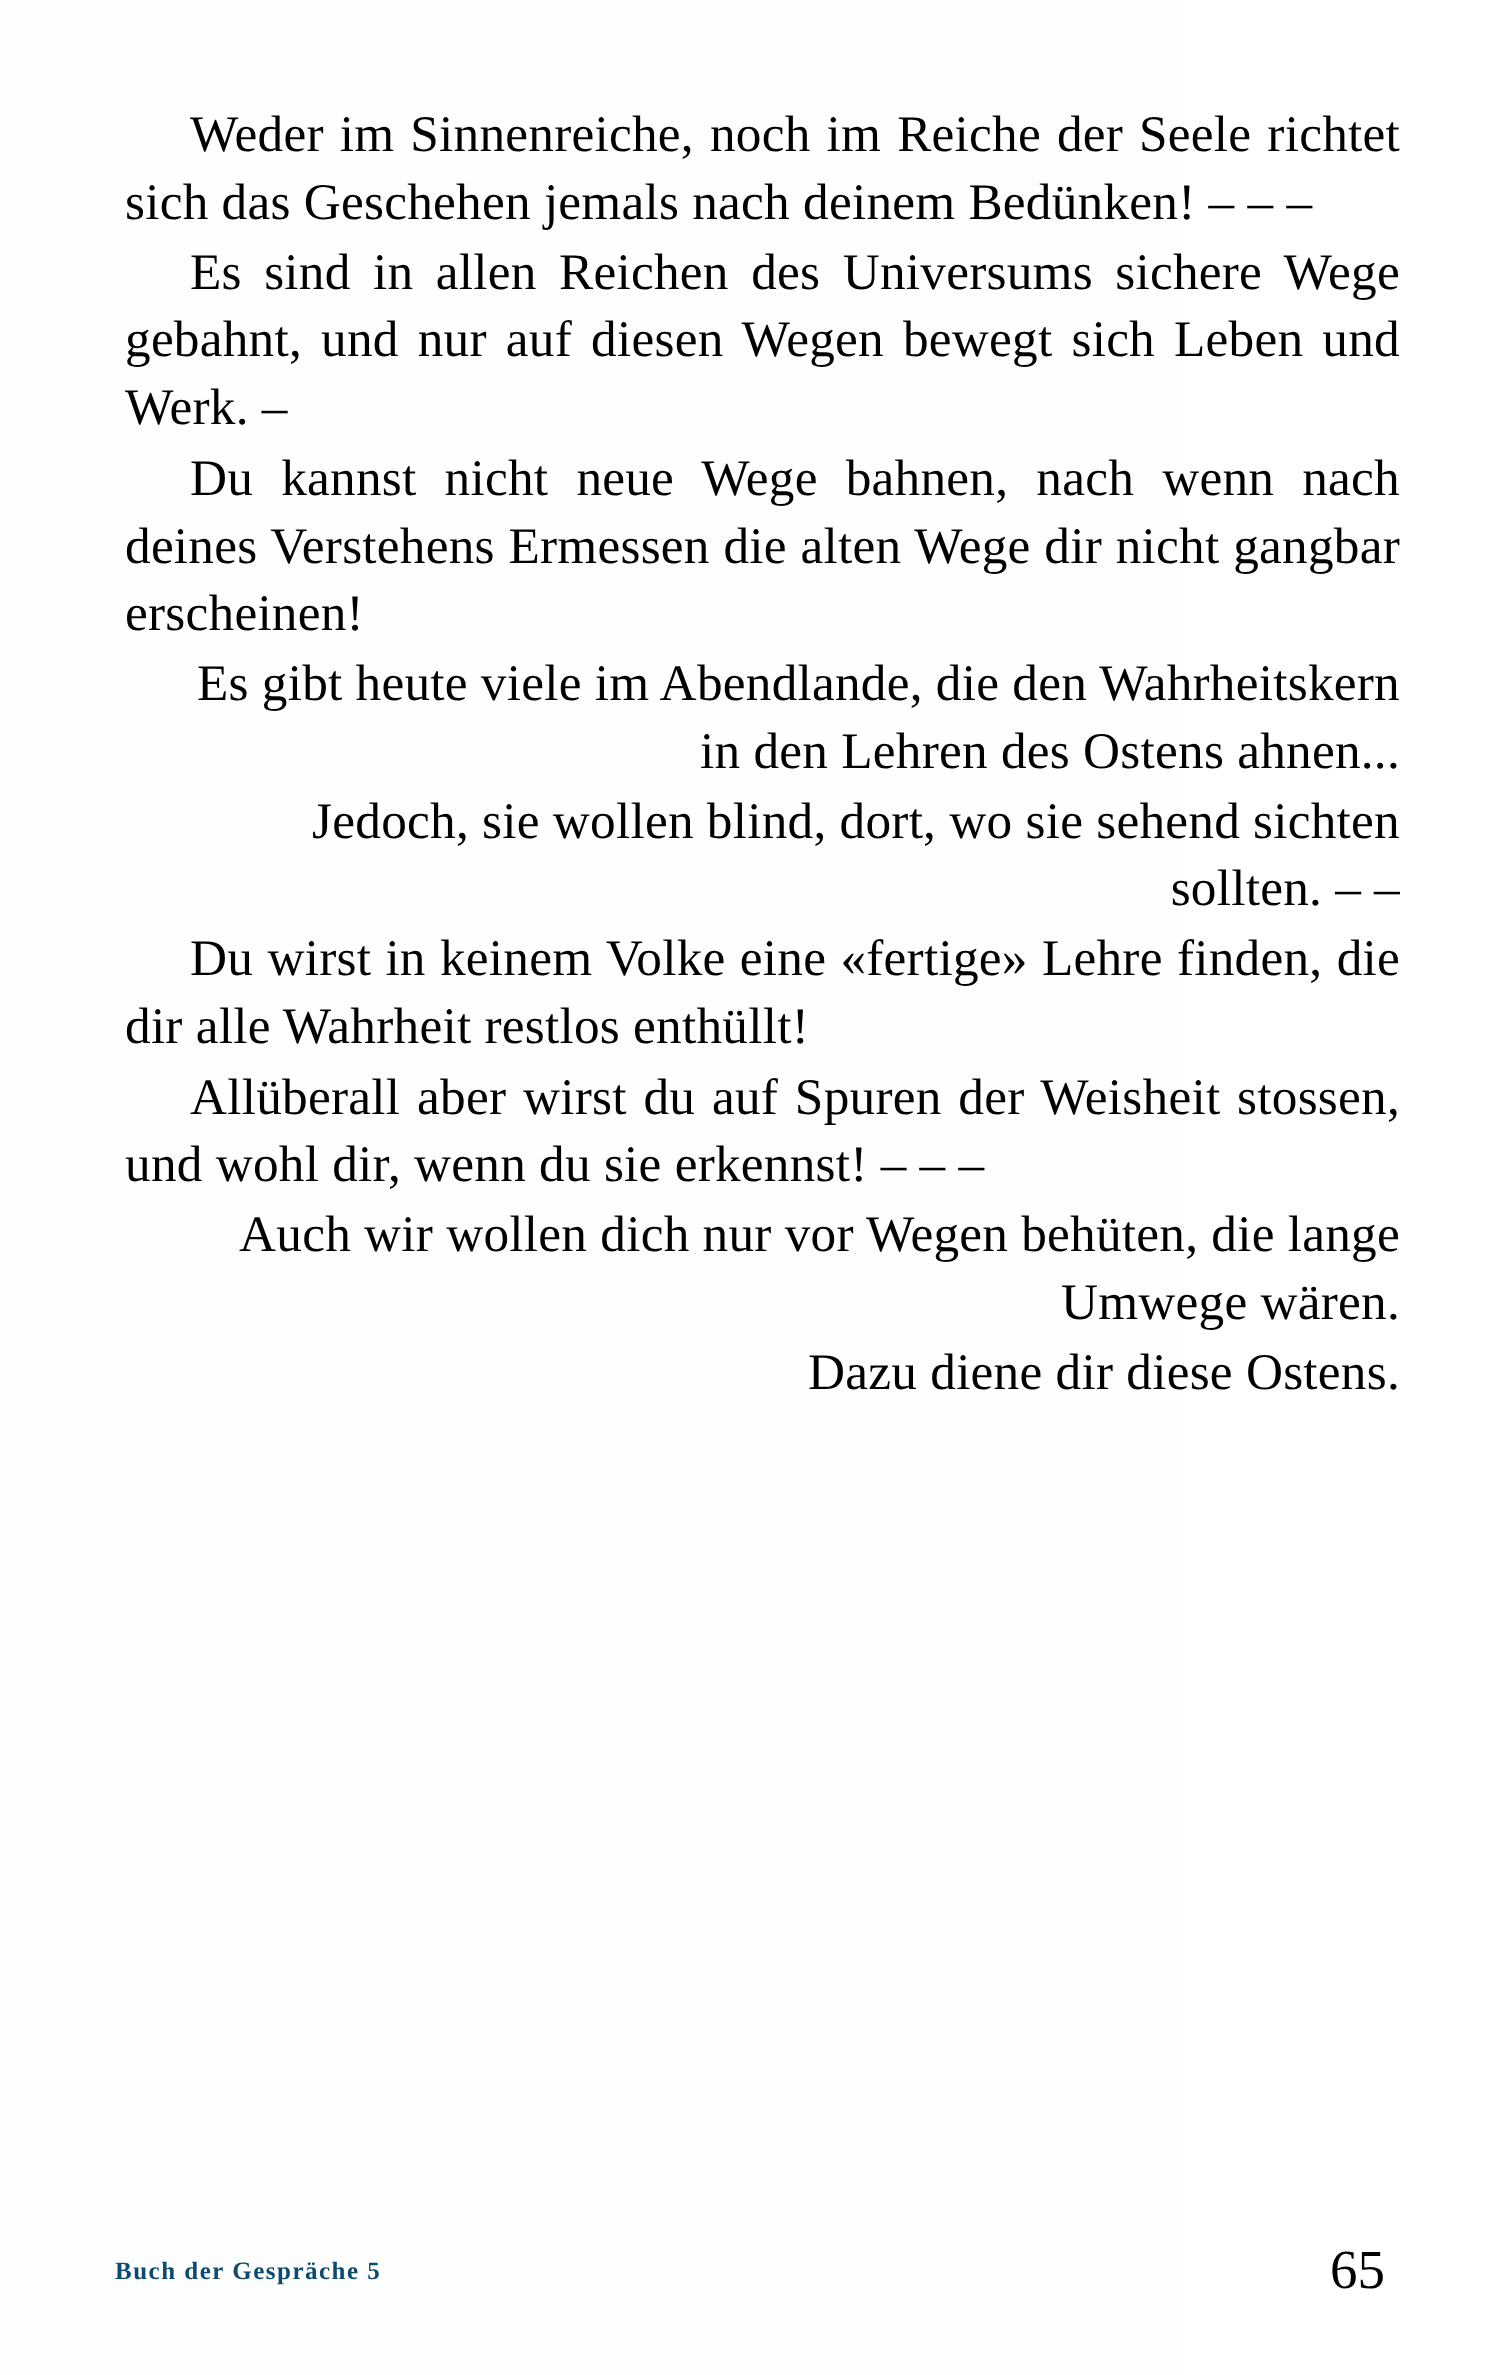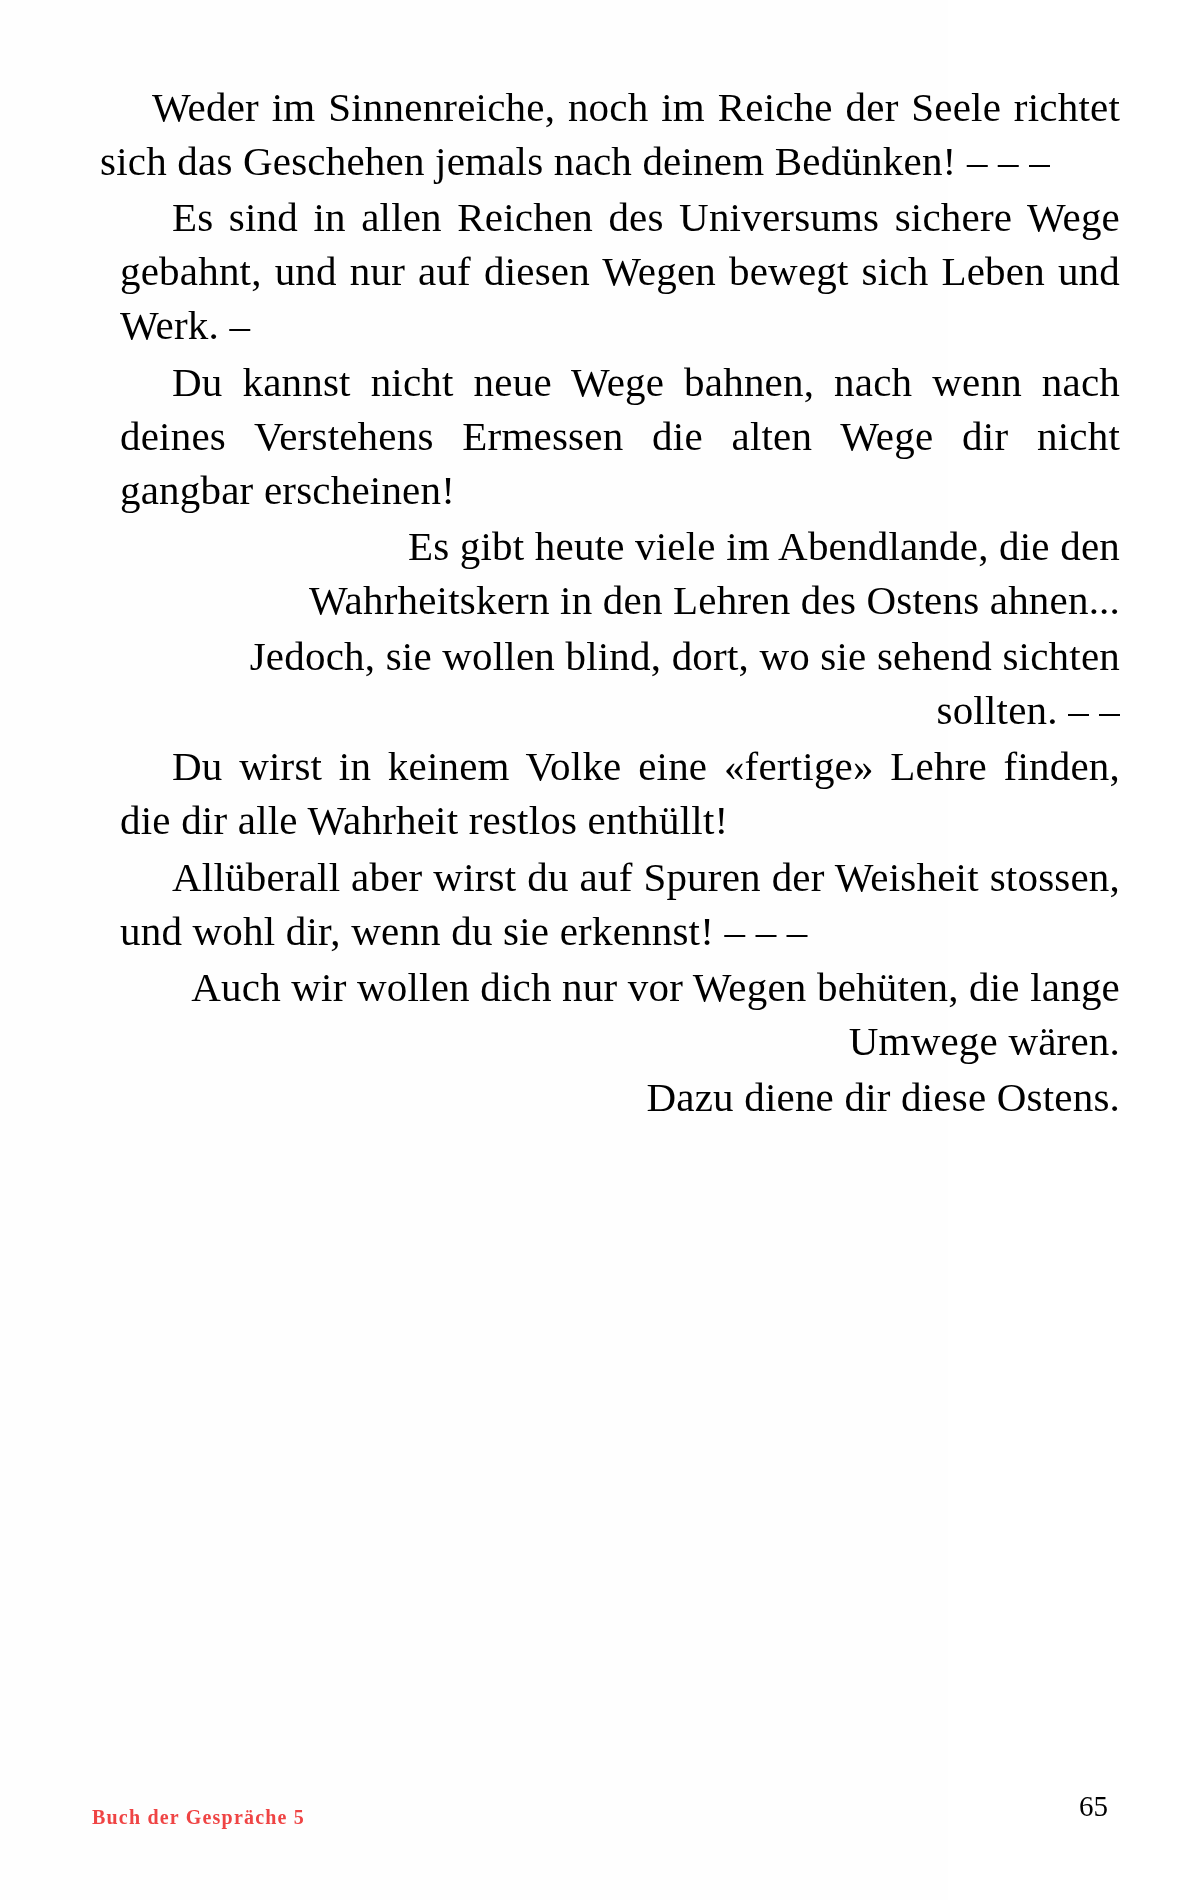"Es sind in allen Reichen" p.para + p.para { margin-left: 20px -> none }
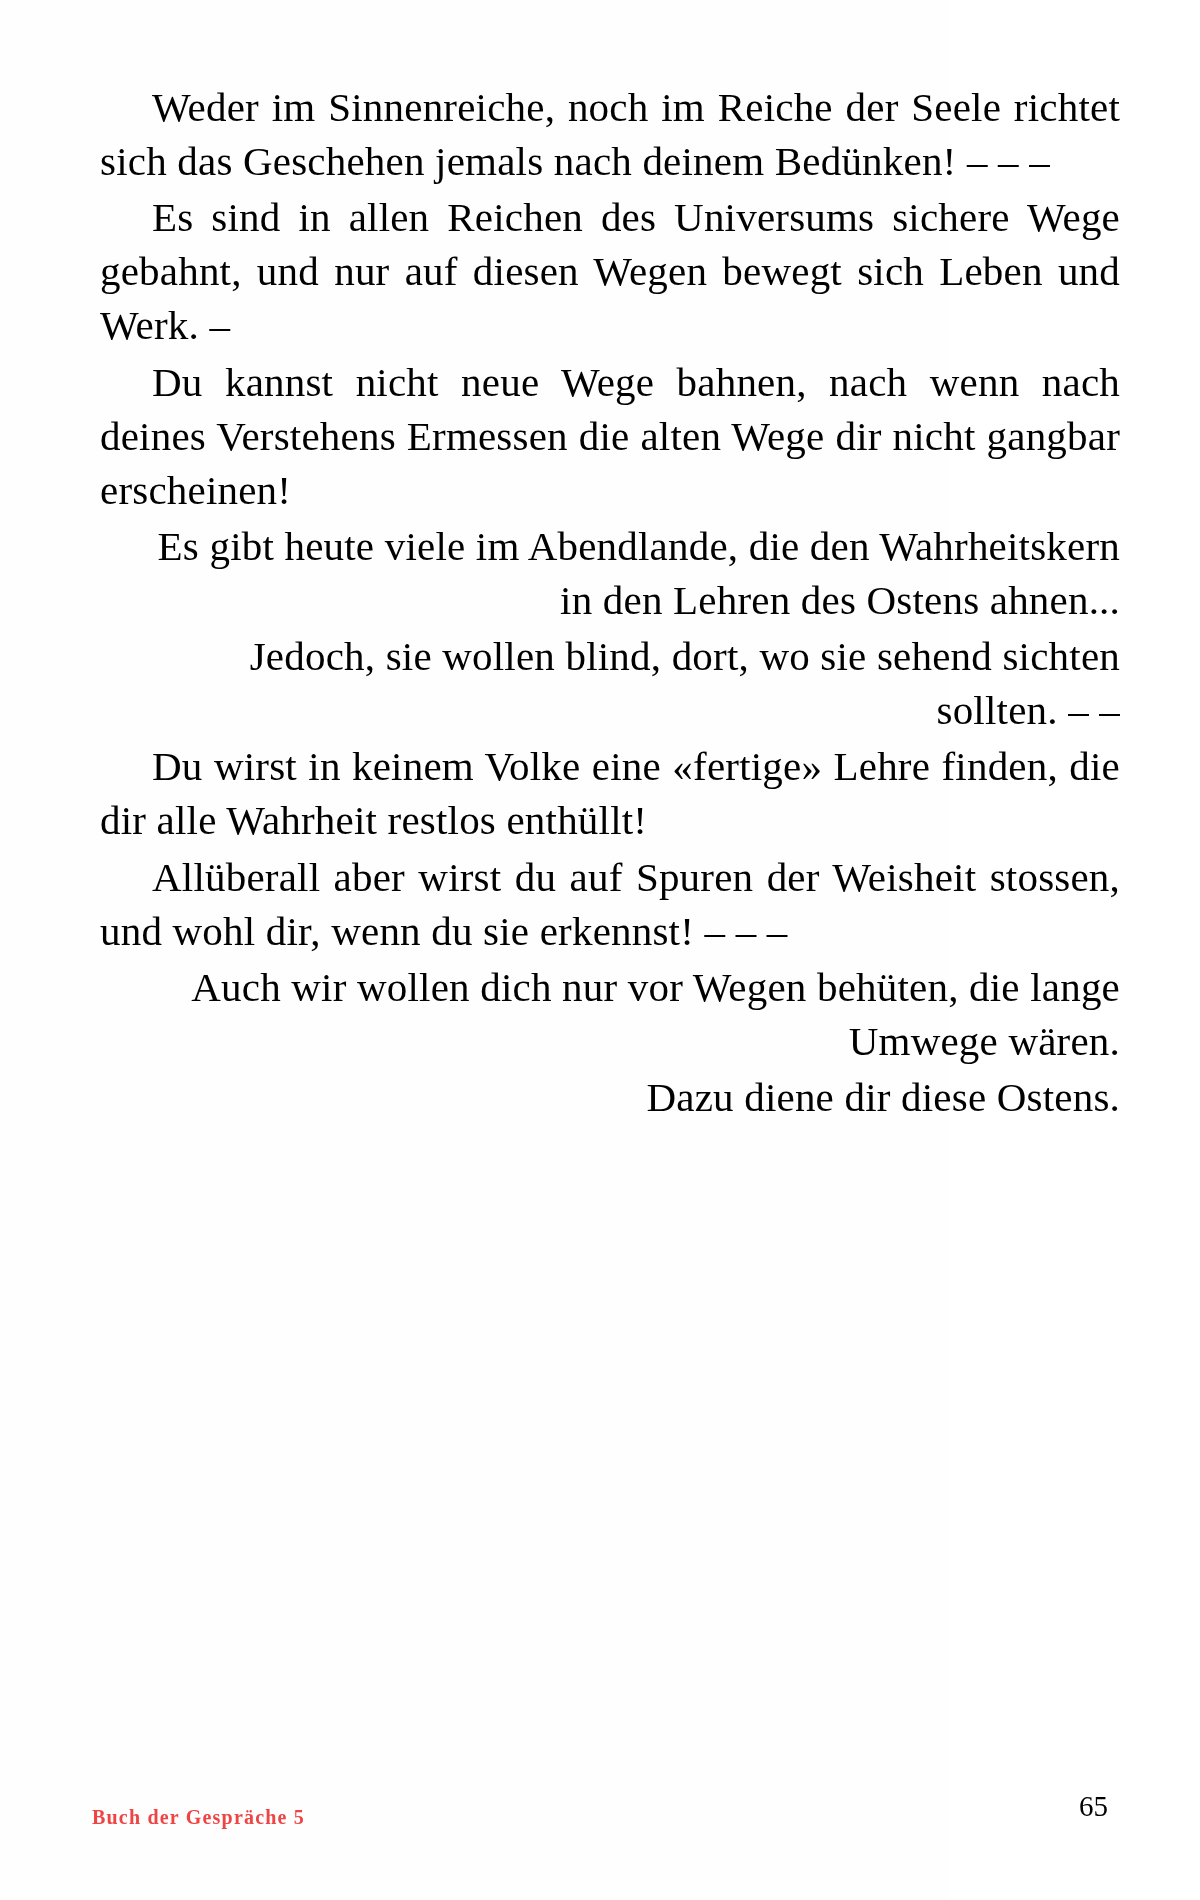"Buch der Gespräche 5" .footer-left { color: #ef4444 -> #0c4a6e }
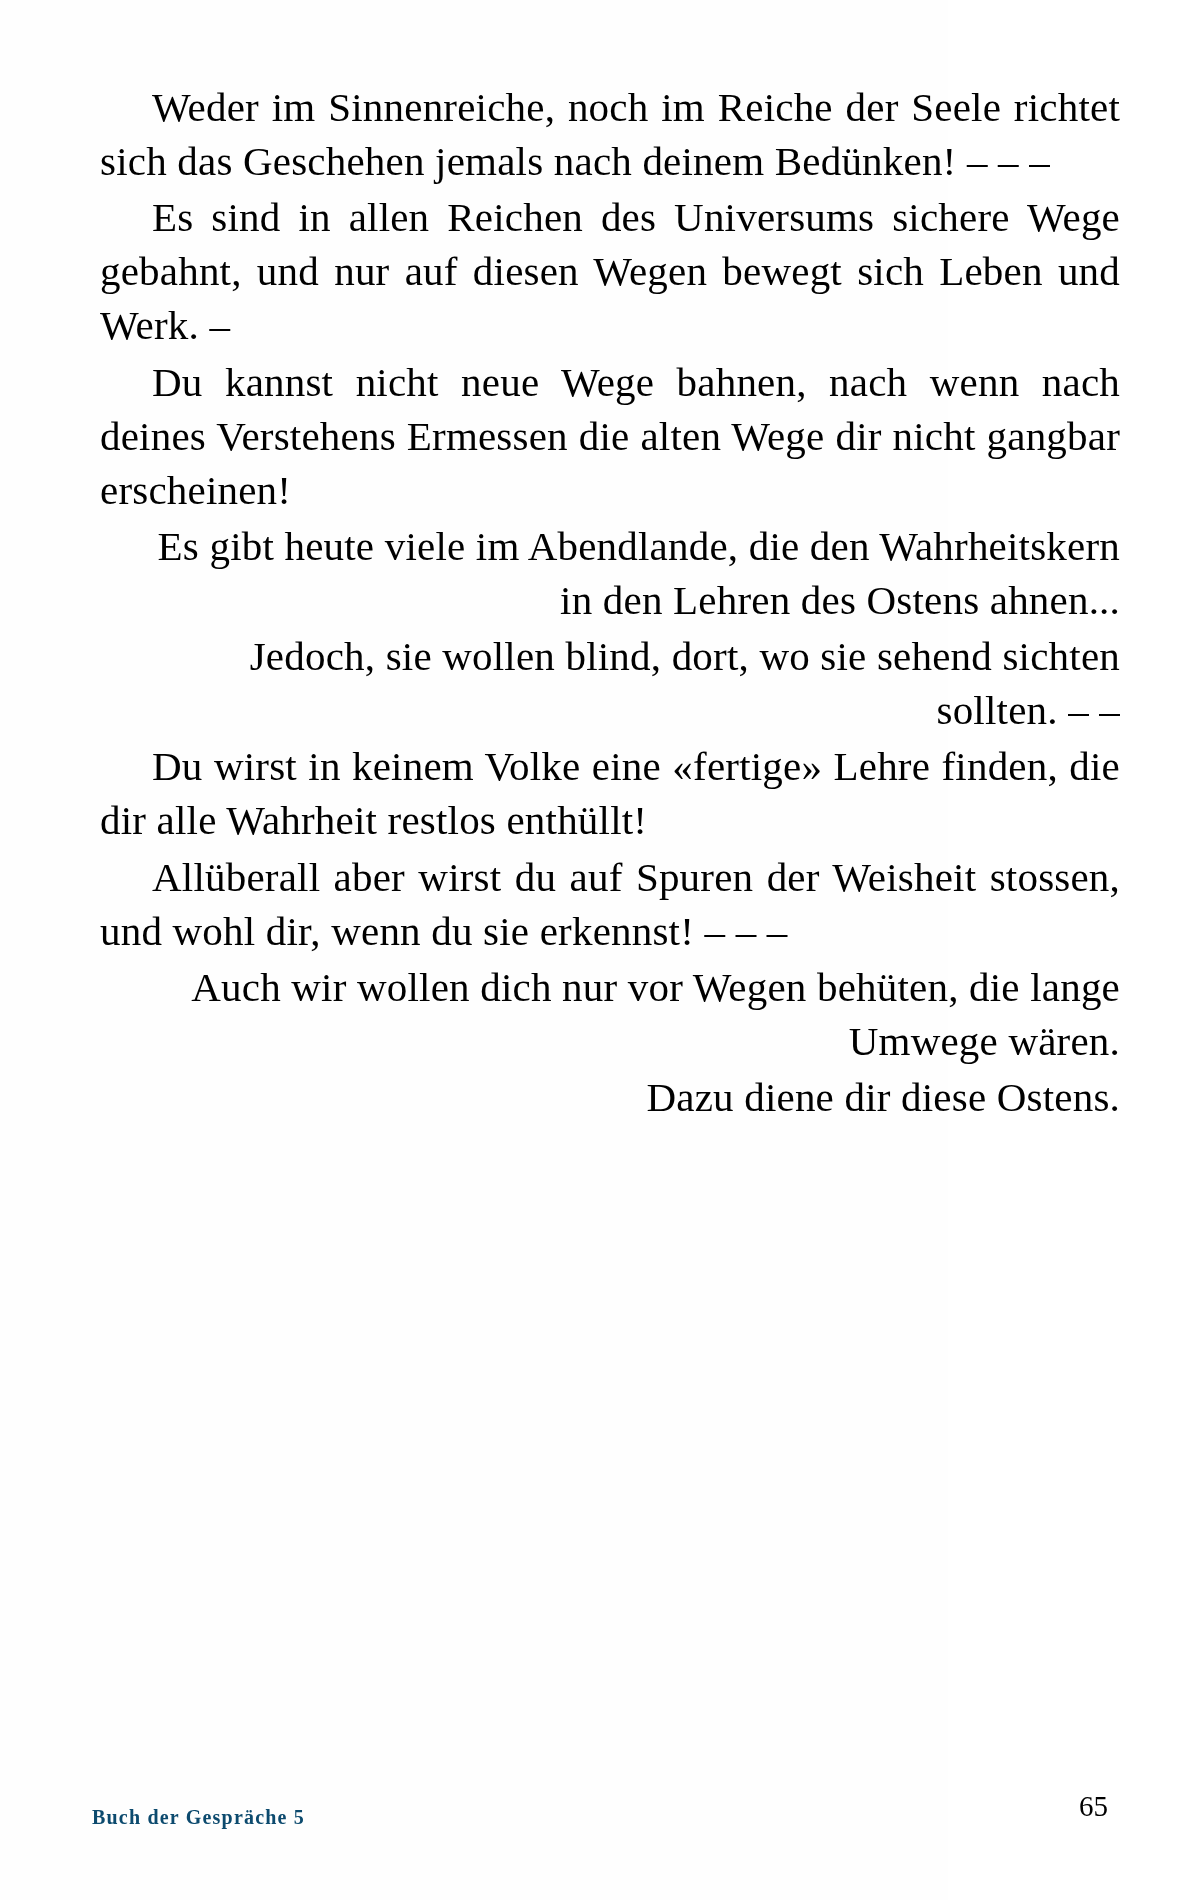"65" .footer-right { font-size: 29px -> 44px }
